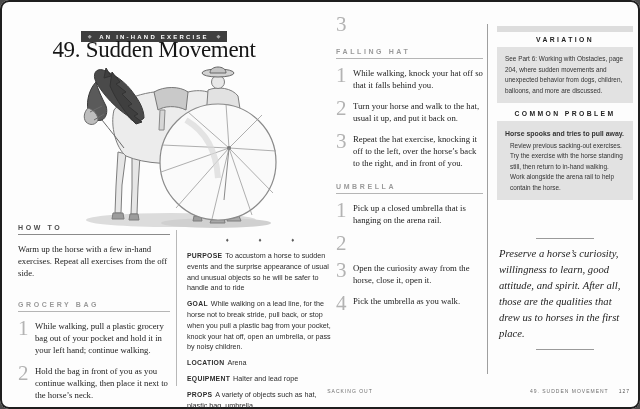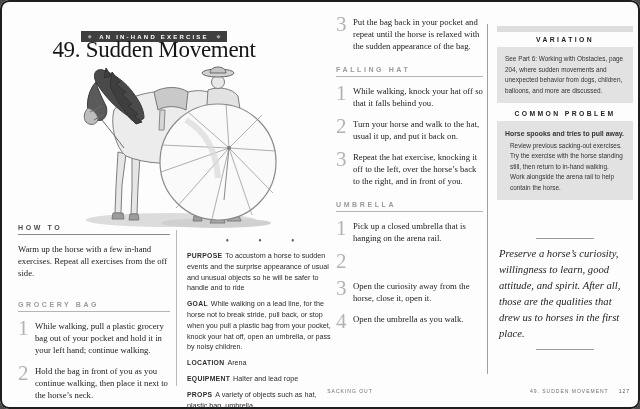"Put the bag back in" p.stext { html: <p>Put the bag back in your pocket and repeat until the horse is relaxed with the sudden appearance of the bag.</p> -> none }
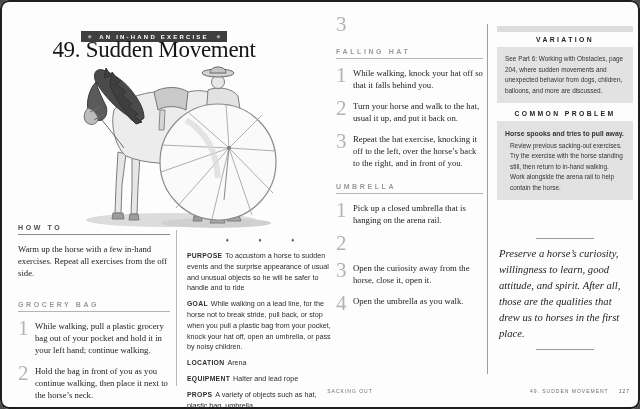"Open the umbrella as you" p.stext { text: Open -> Pick }
